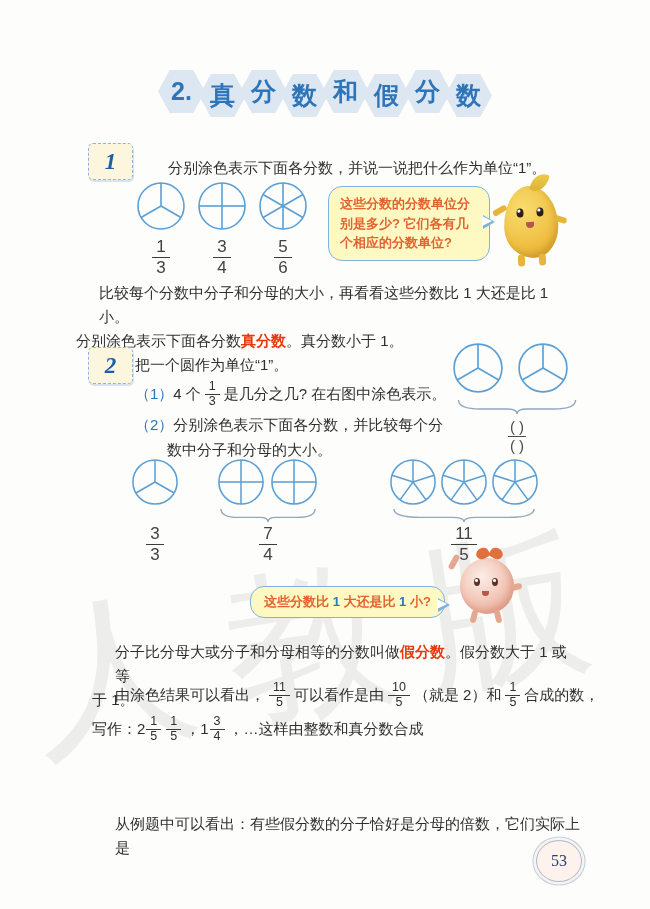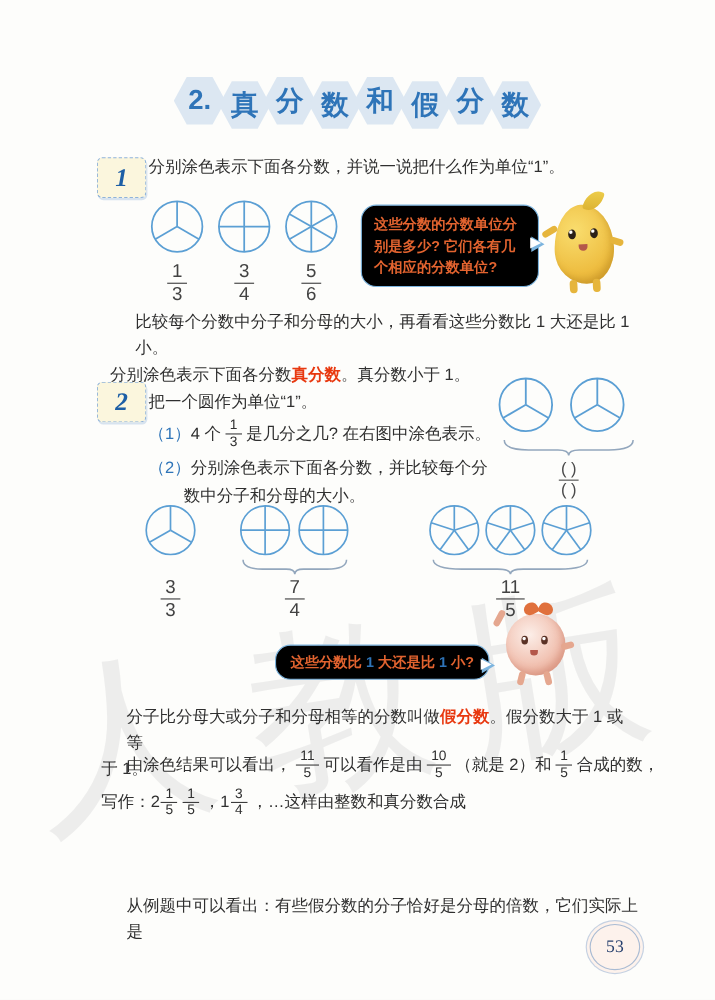"分别涂色表示下面各分数，并说一说把什么作为单位“1”。" div.layer { padding-left: none -> 33px; top: 142px -> 159px }
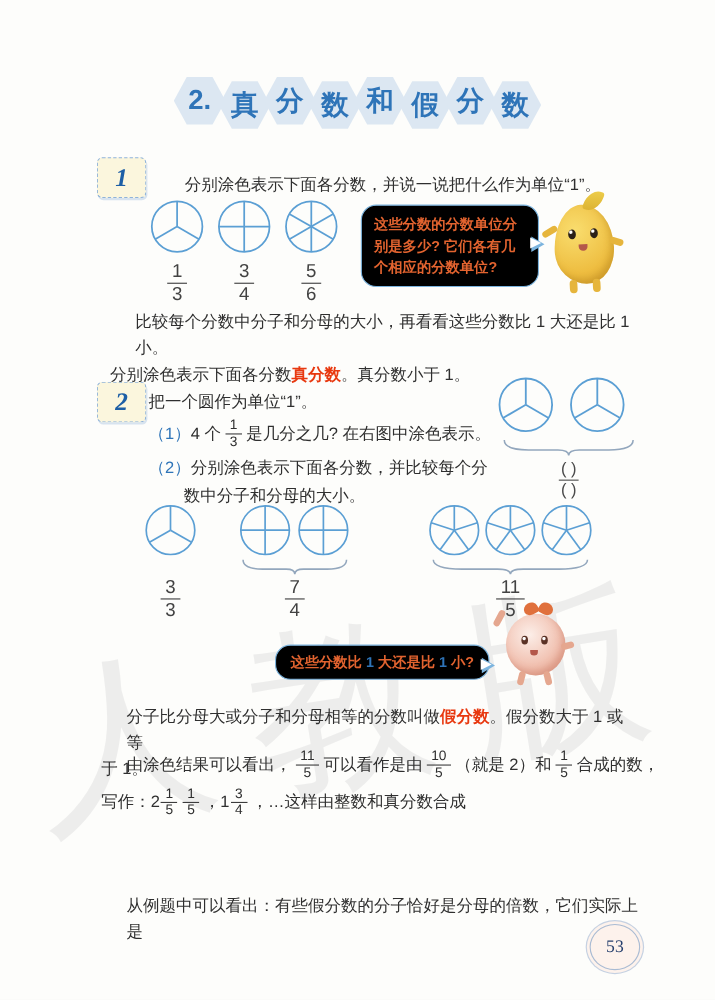"这些分数的分数单位分" .bubble { background: #000000 -> #fef9c3 }
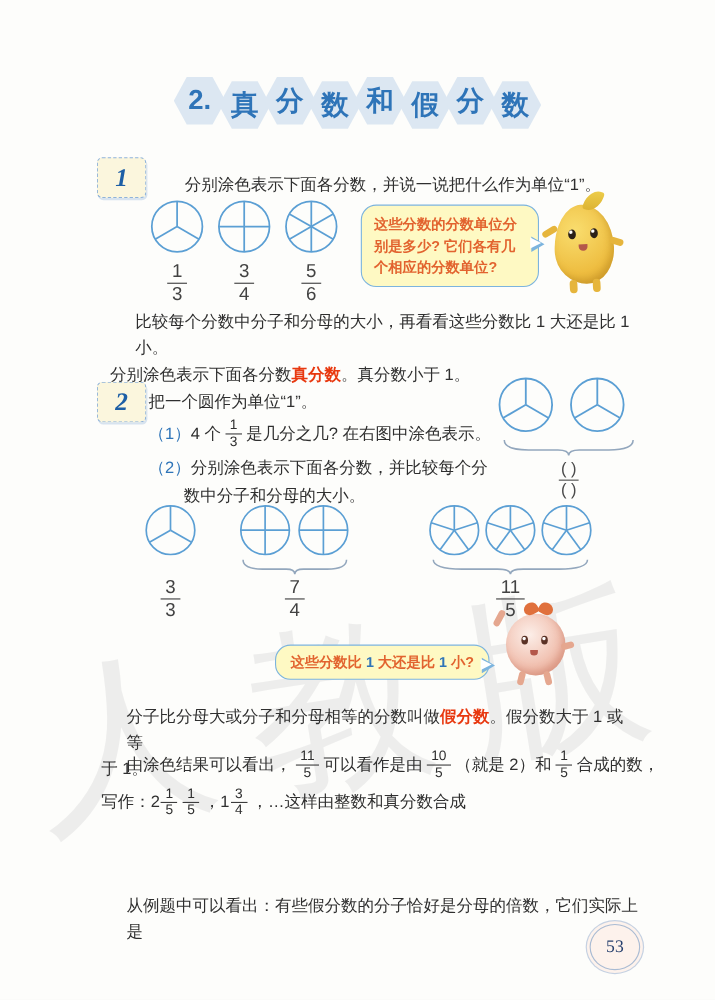"比较每个分数中分子和分母的大小，再看看这些分数比 1 大还是比 1 小。" div.layer { left: 100px -> 76px }
